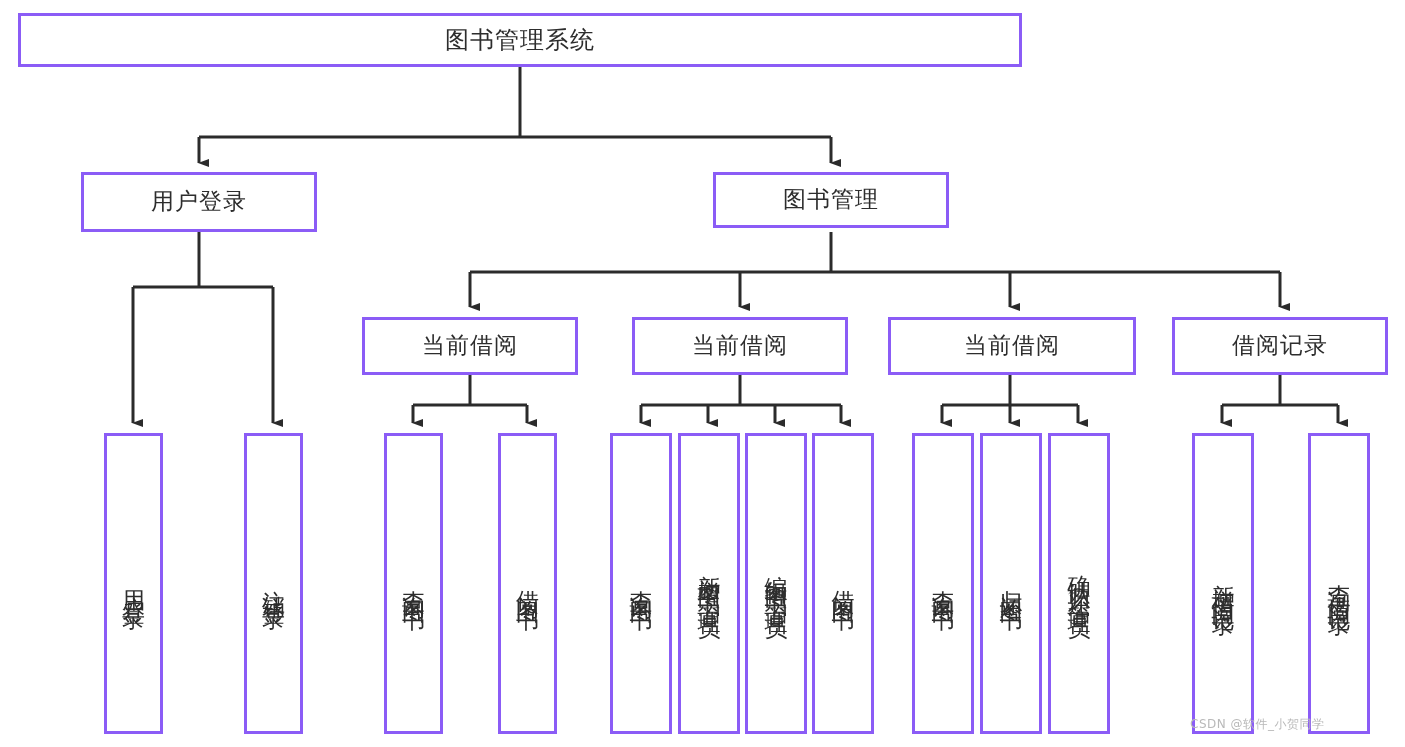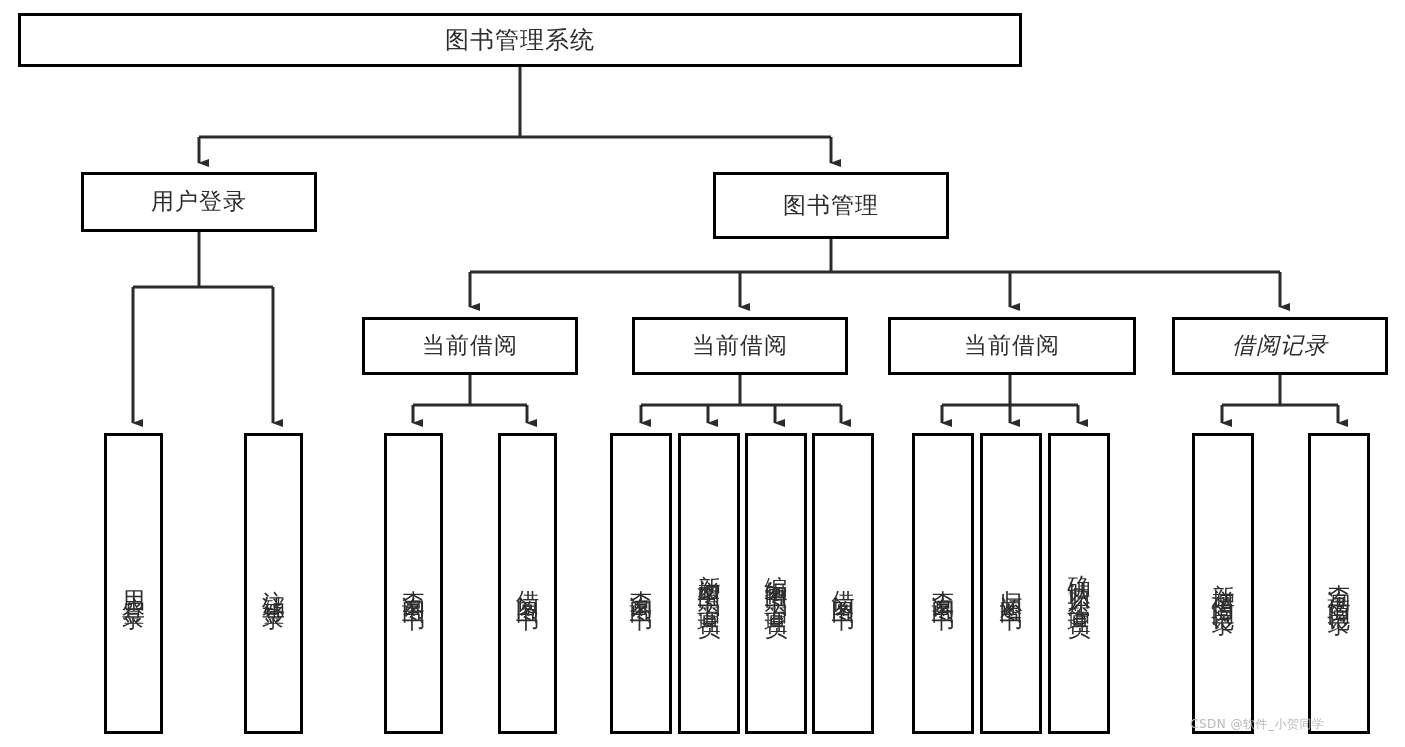"图书管理系统" .node { border: 3px solid #000000 -> 3px solid #8b5cf6 }
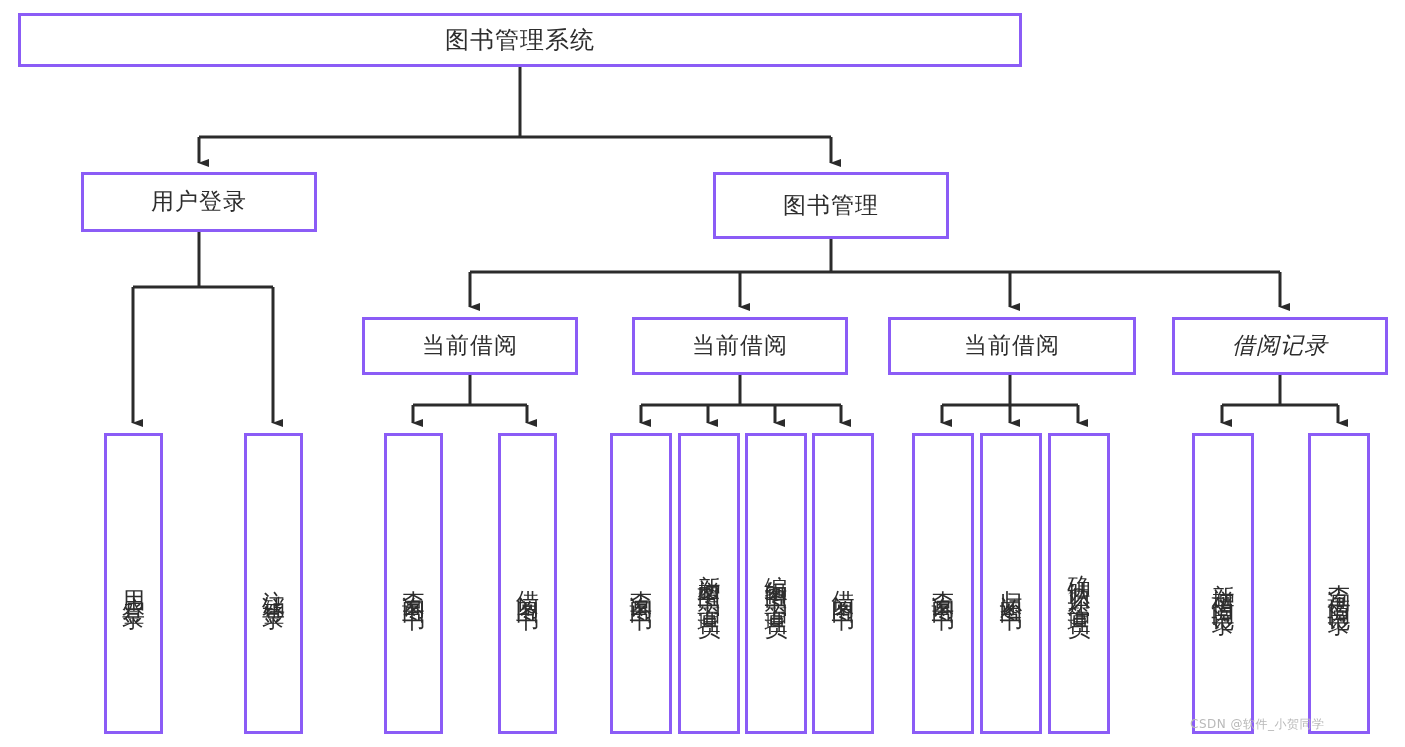"图书管理" div.node { height: 67px -> 56px }
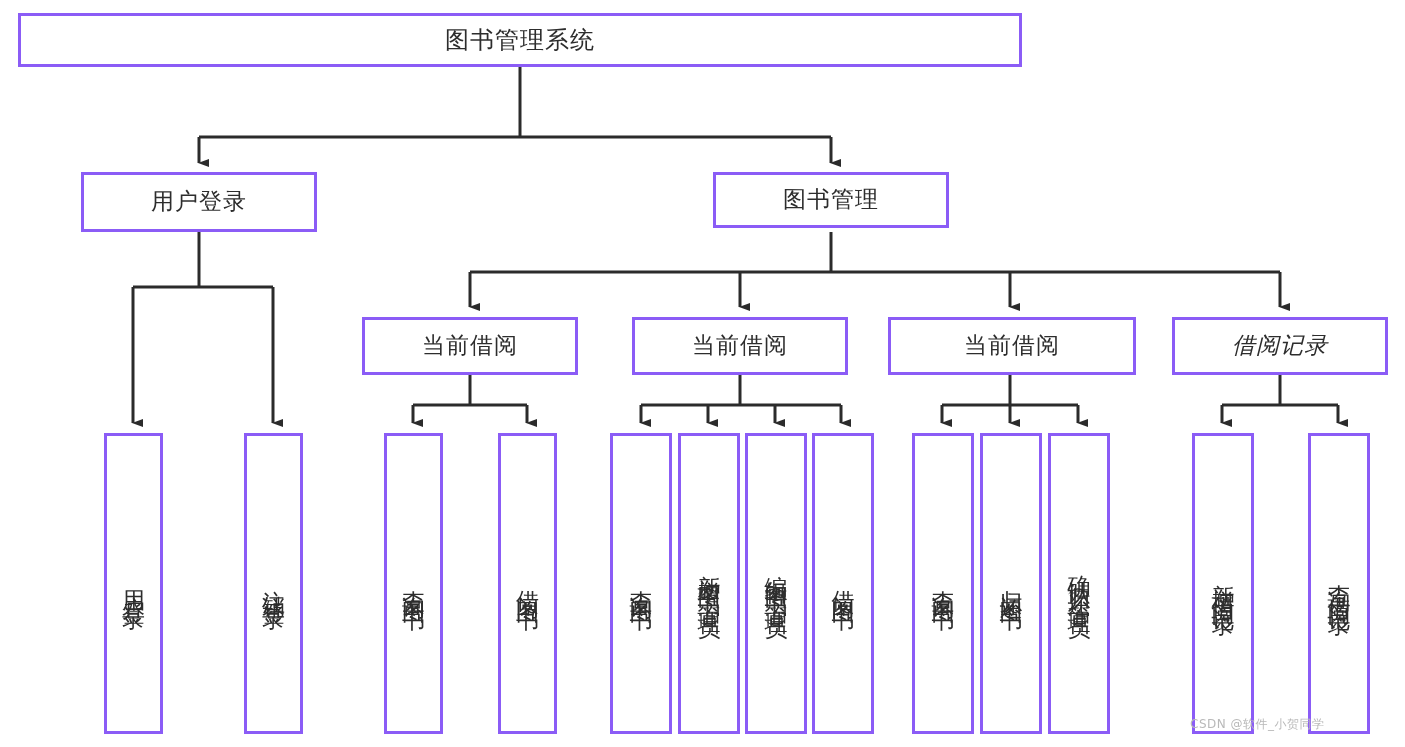"借阅记录" div.node { font-style: italic -> none }
